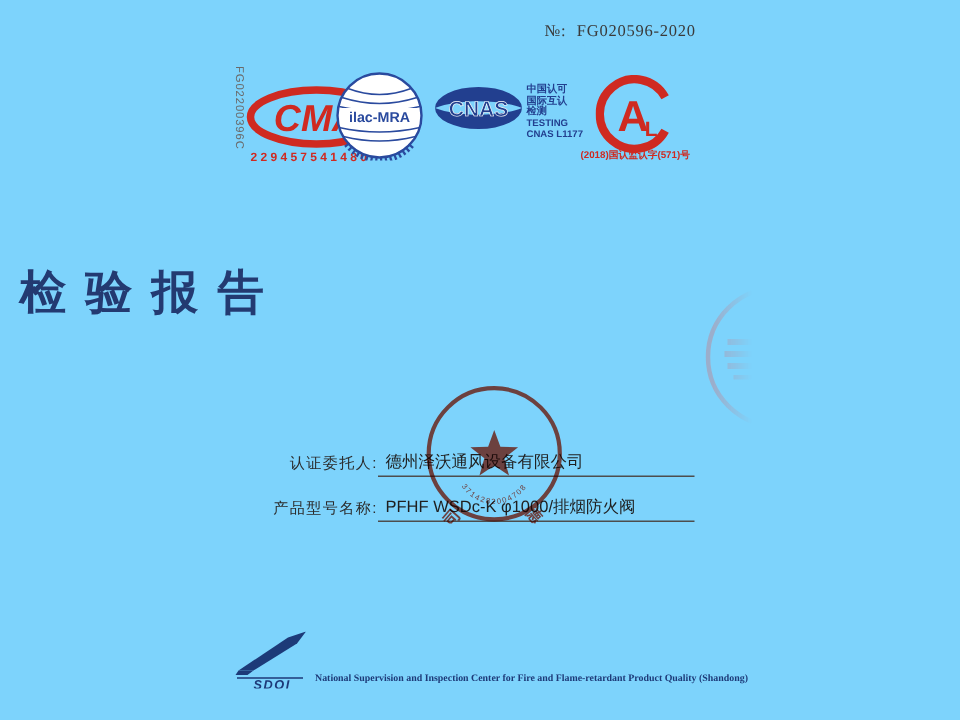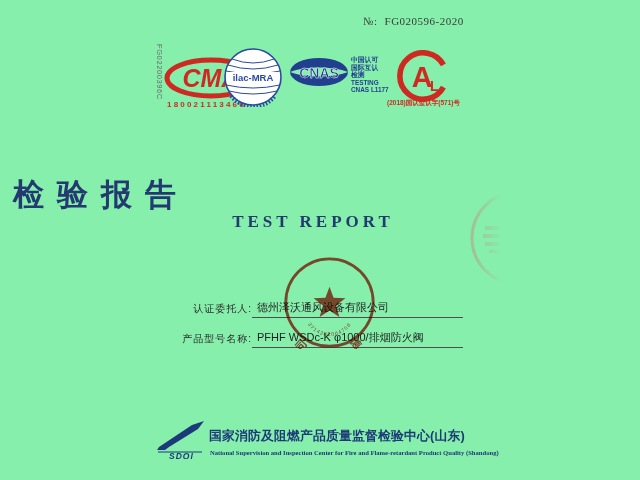"№: FG020596-2020" #page { background: #86efac -> #7dd3fc }
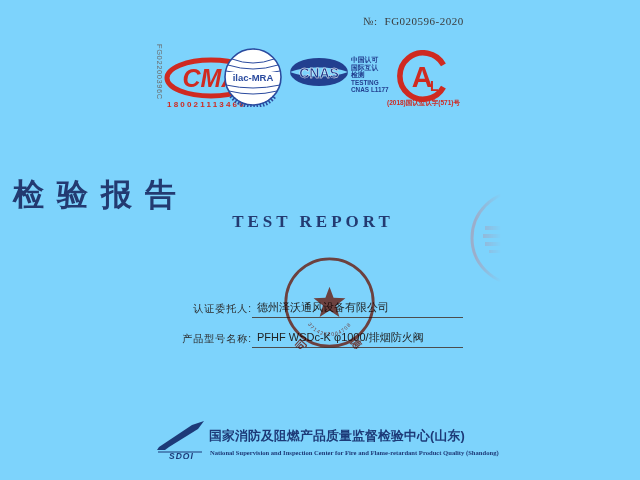"180021113460" div.cma-num { text: 180021113460 -> 229457541480 }
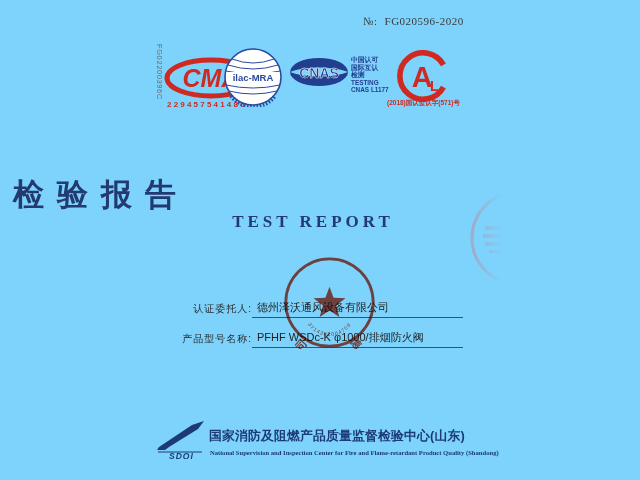"TEST REPORT" div.title-en { html: <div>TEST REPORT</div> -> none }
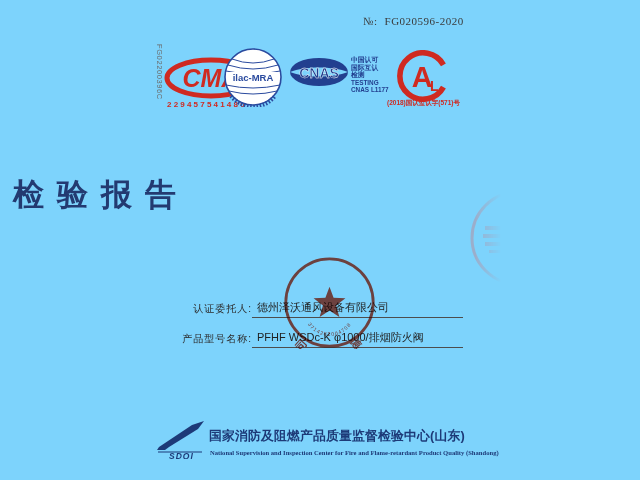"国家消防及阻燃产品质量监督检验中心(山东)" div.org-zh { html: <div>国家消防及阻燃产品质量监督检验中心(山东)</div> -> none }
